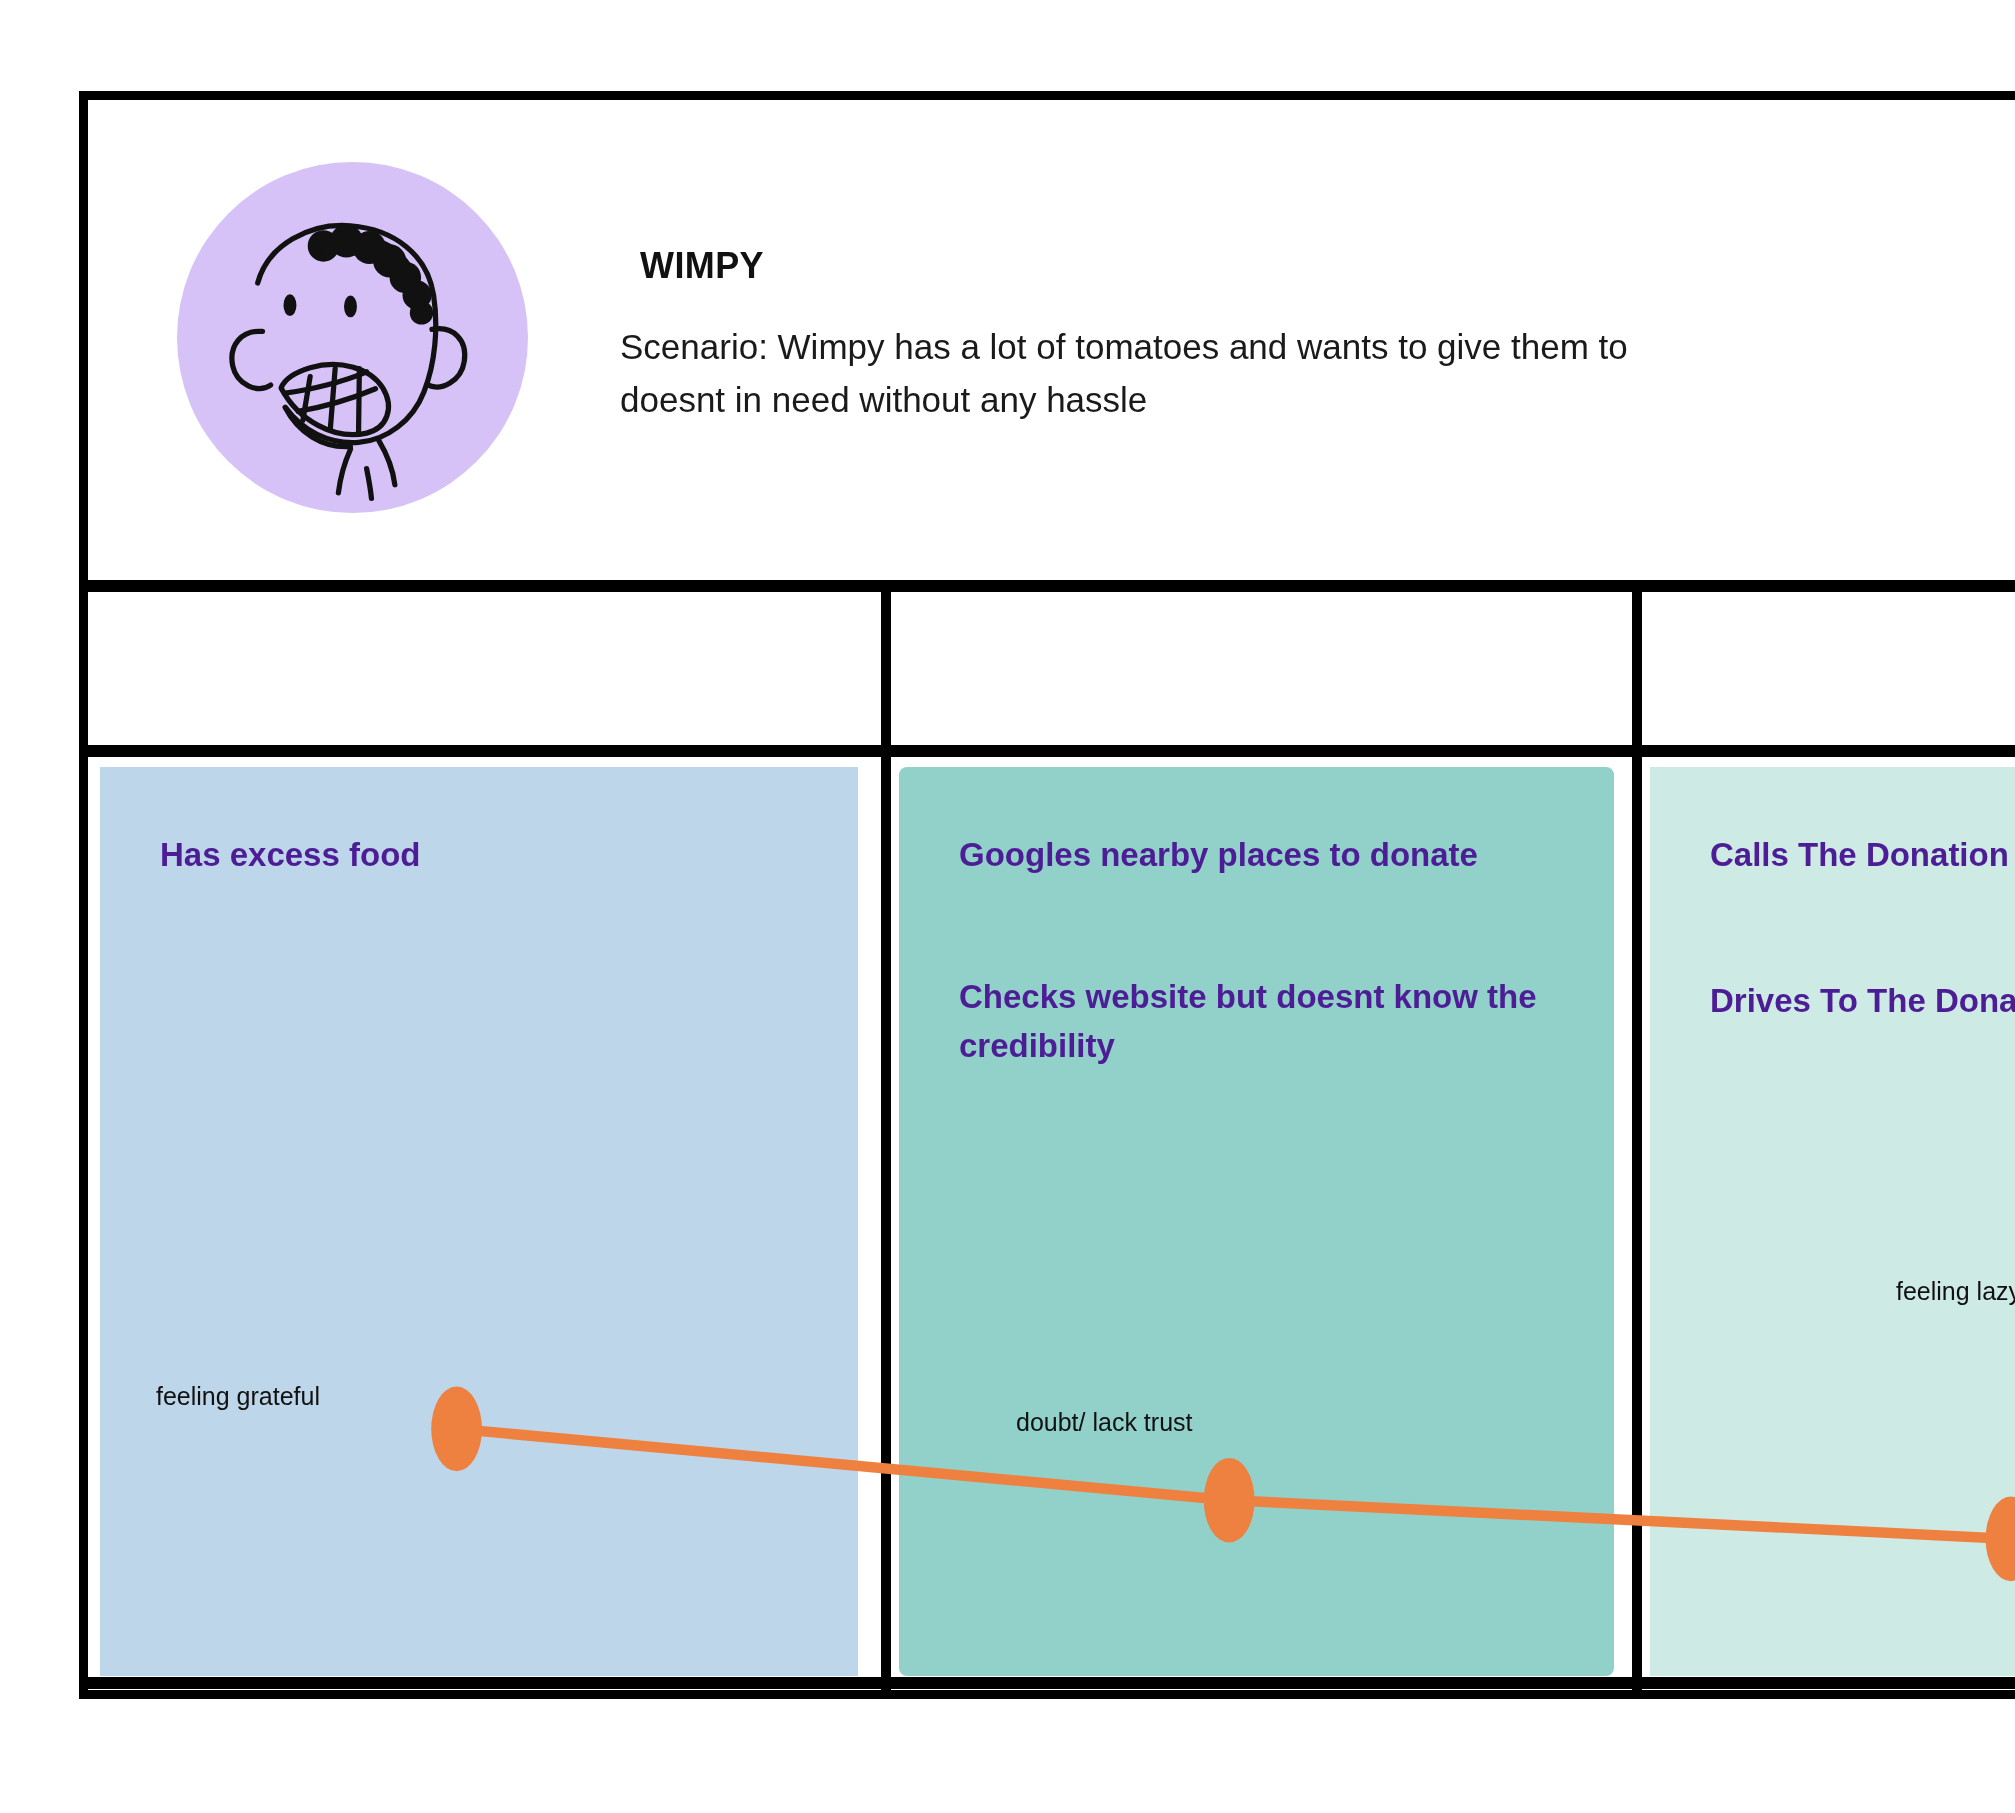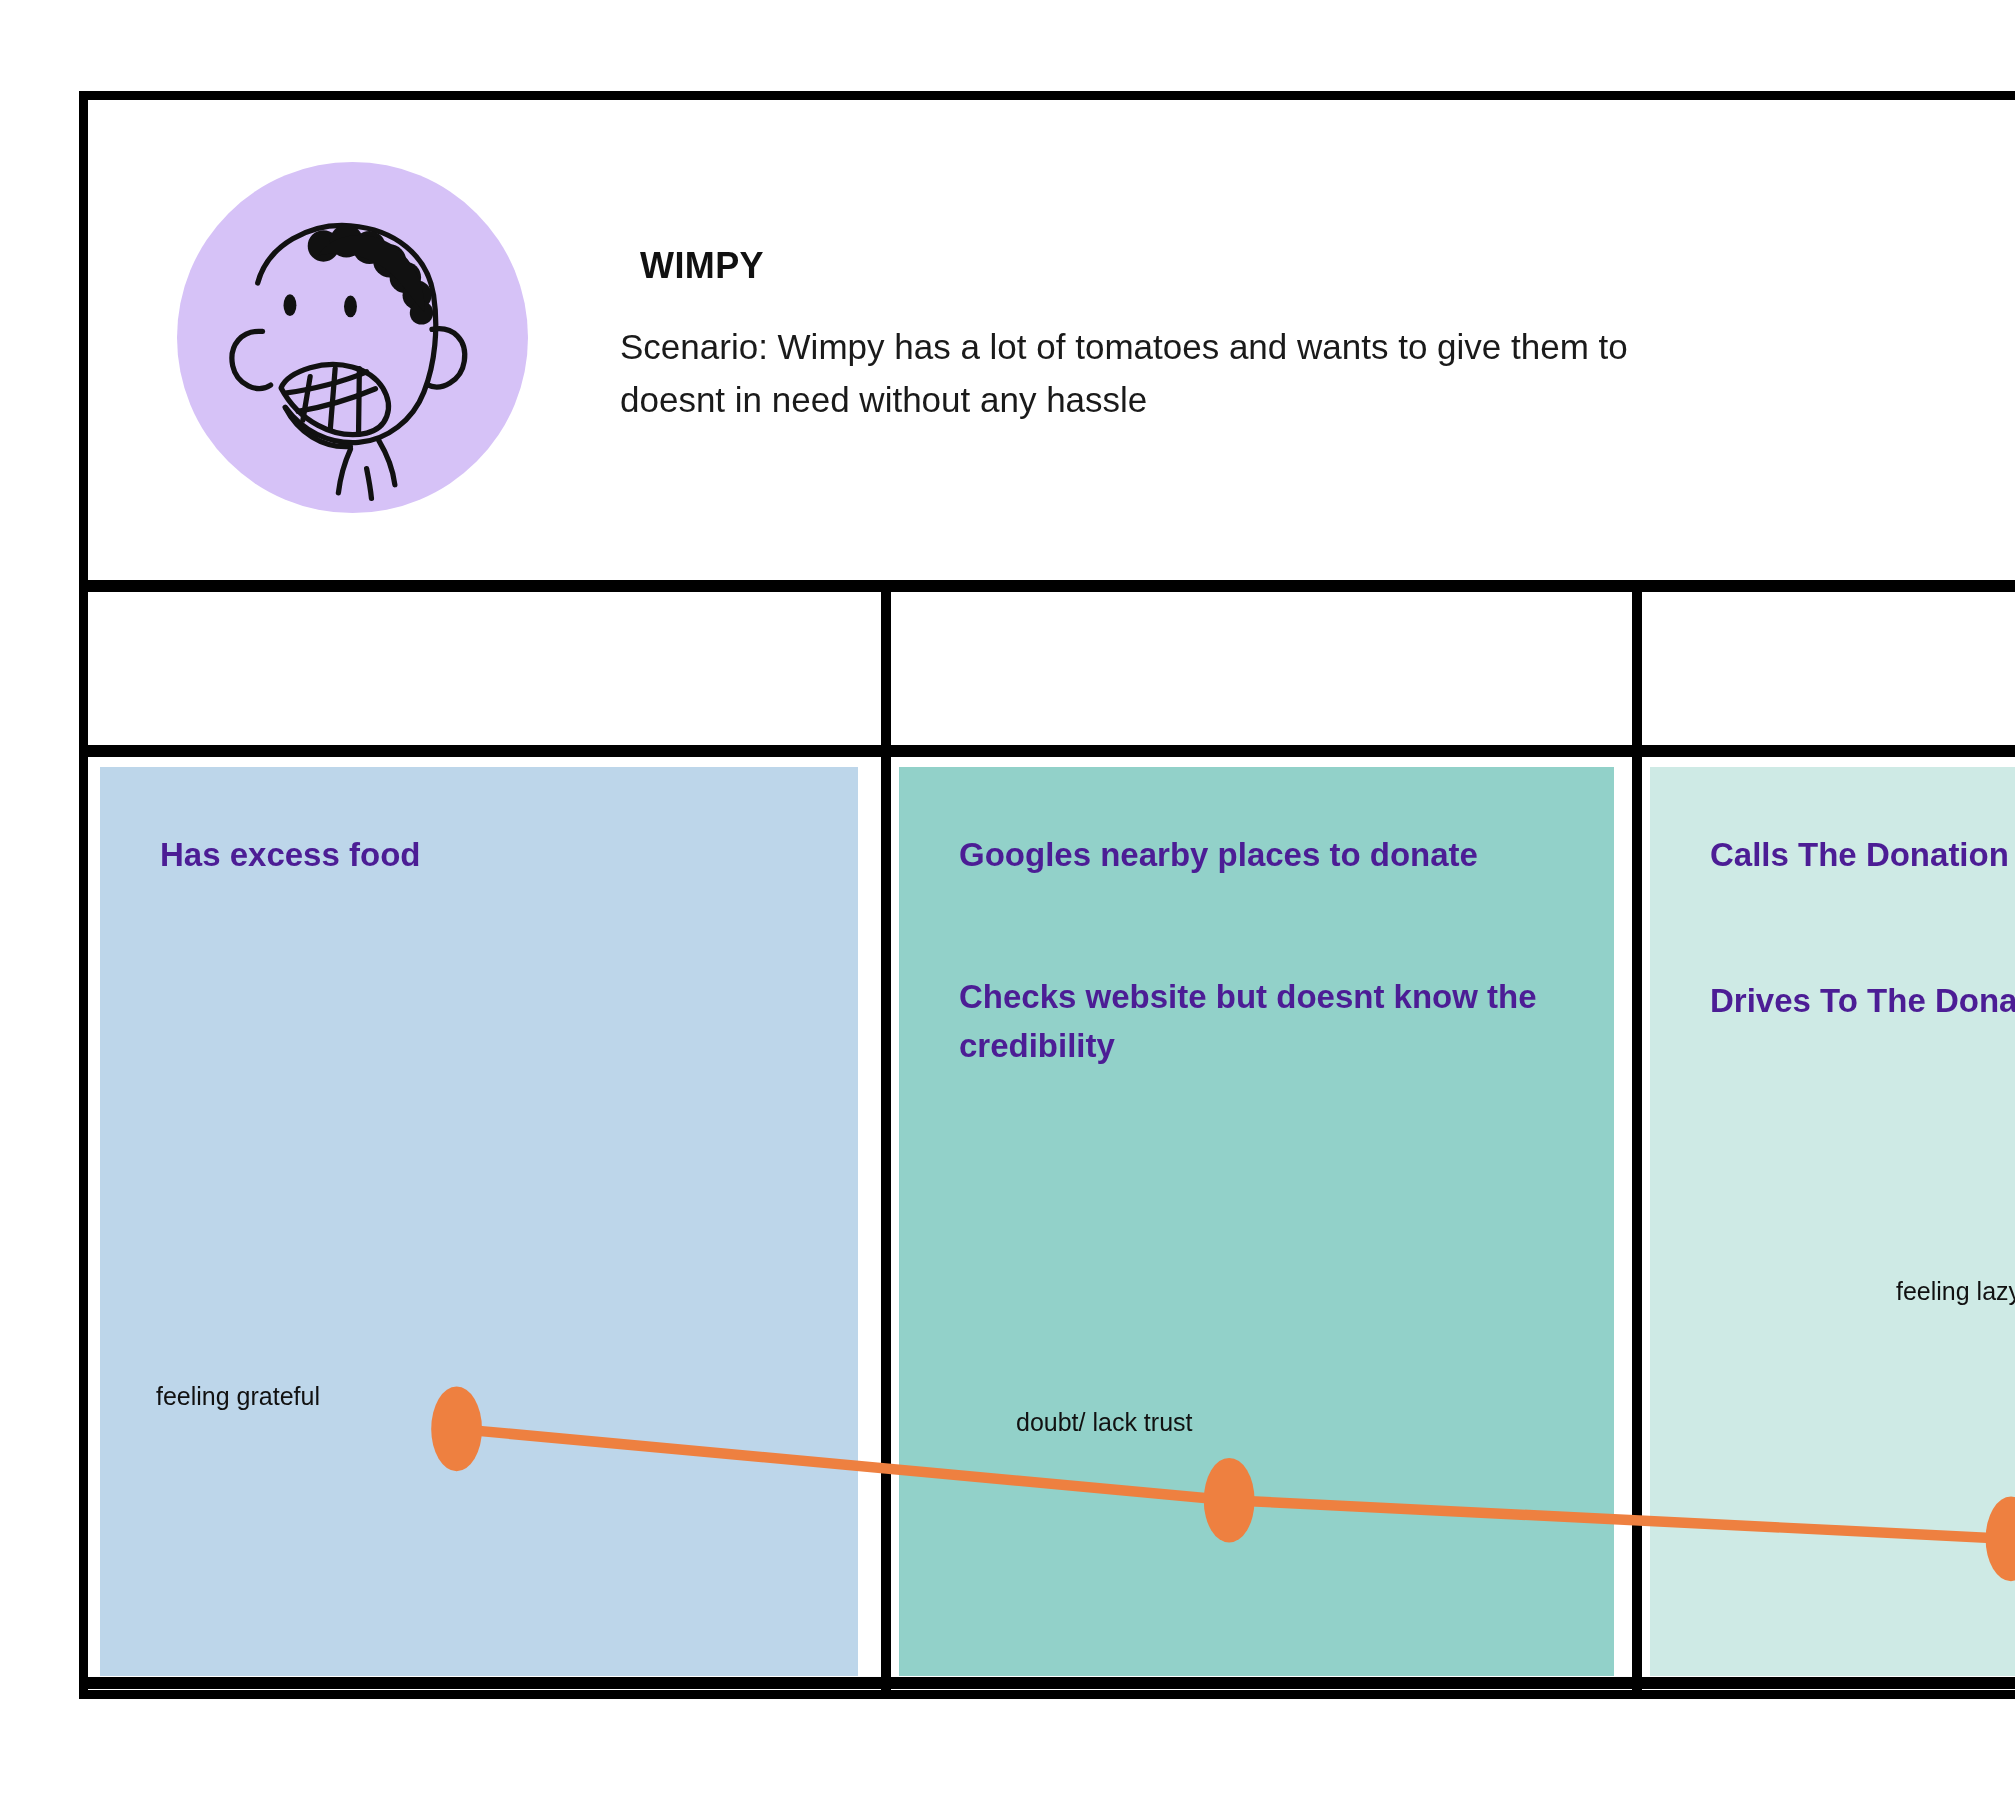"Googles nearby places to donate" div.col-body { border-radius: none -> 8px }
